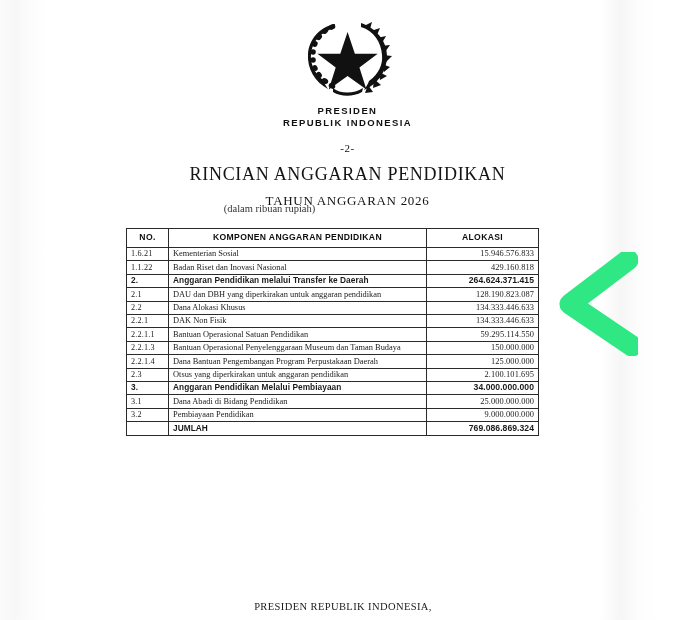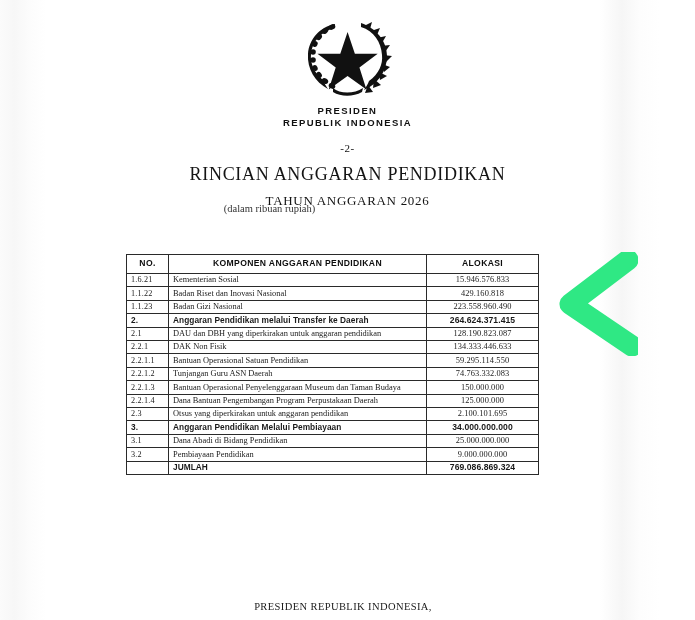"NO." #tbl-wrap { margin-top: 26px -> none }
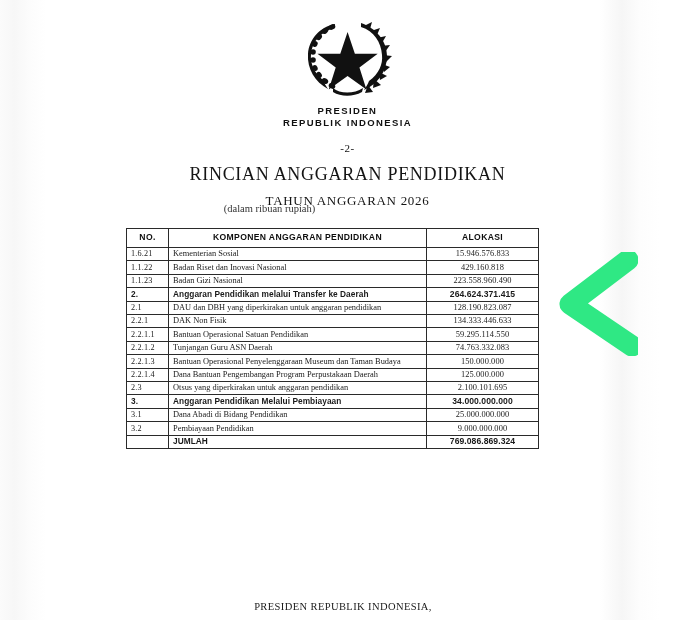"15.946.576.833" td.alok { text-align: center -> right }
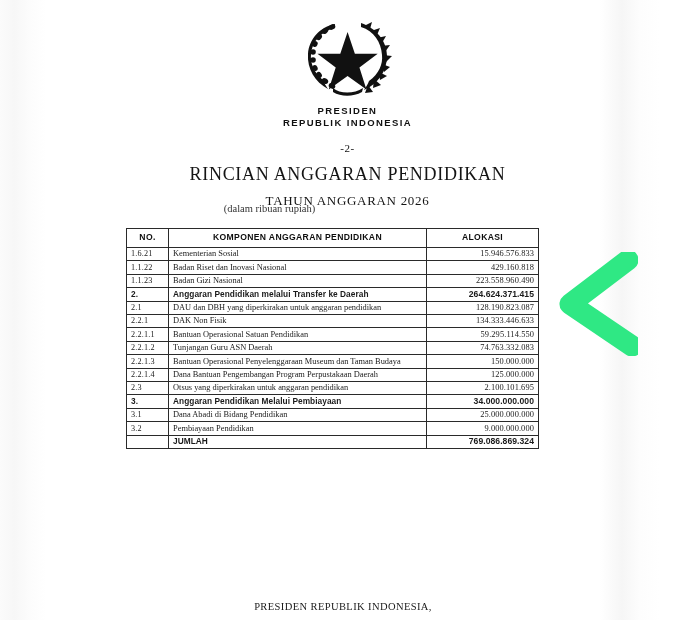"1.1.23" tr { html: <tr> <td>1.1.23</td> <td>Badan Gizi Nasional</td> <td>223.558.960.490</td> </tr> -> none }
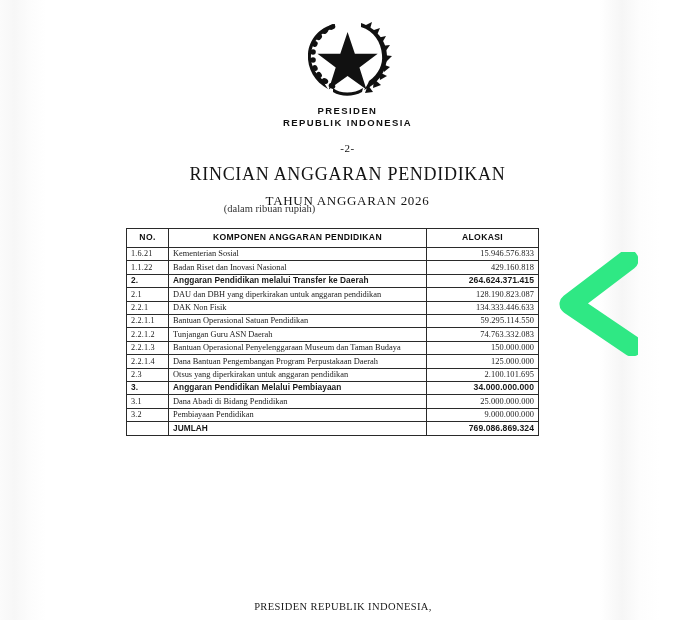"2.2" tr { html: none -> <tr> <td>2.2</td> <td>Dana Alokasi Khusus</td> <td>134.333.446.633</td> </tr> }
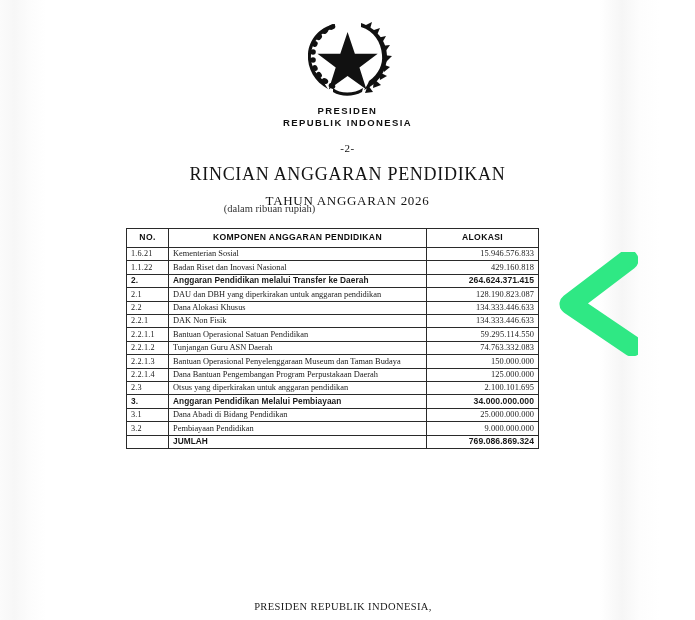"2.2.1.2" tr { html: <tr> <td>2.2.1.2</td> <td>Tunjangan Guru ASN Daerah</td> <td>74.763.332.083</td> </tr> -> none }
